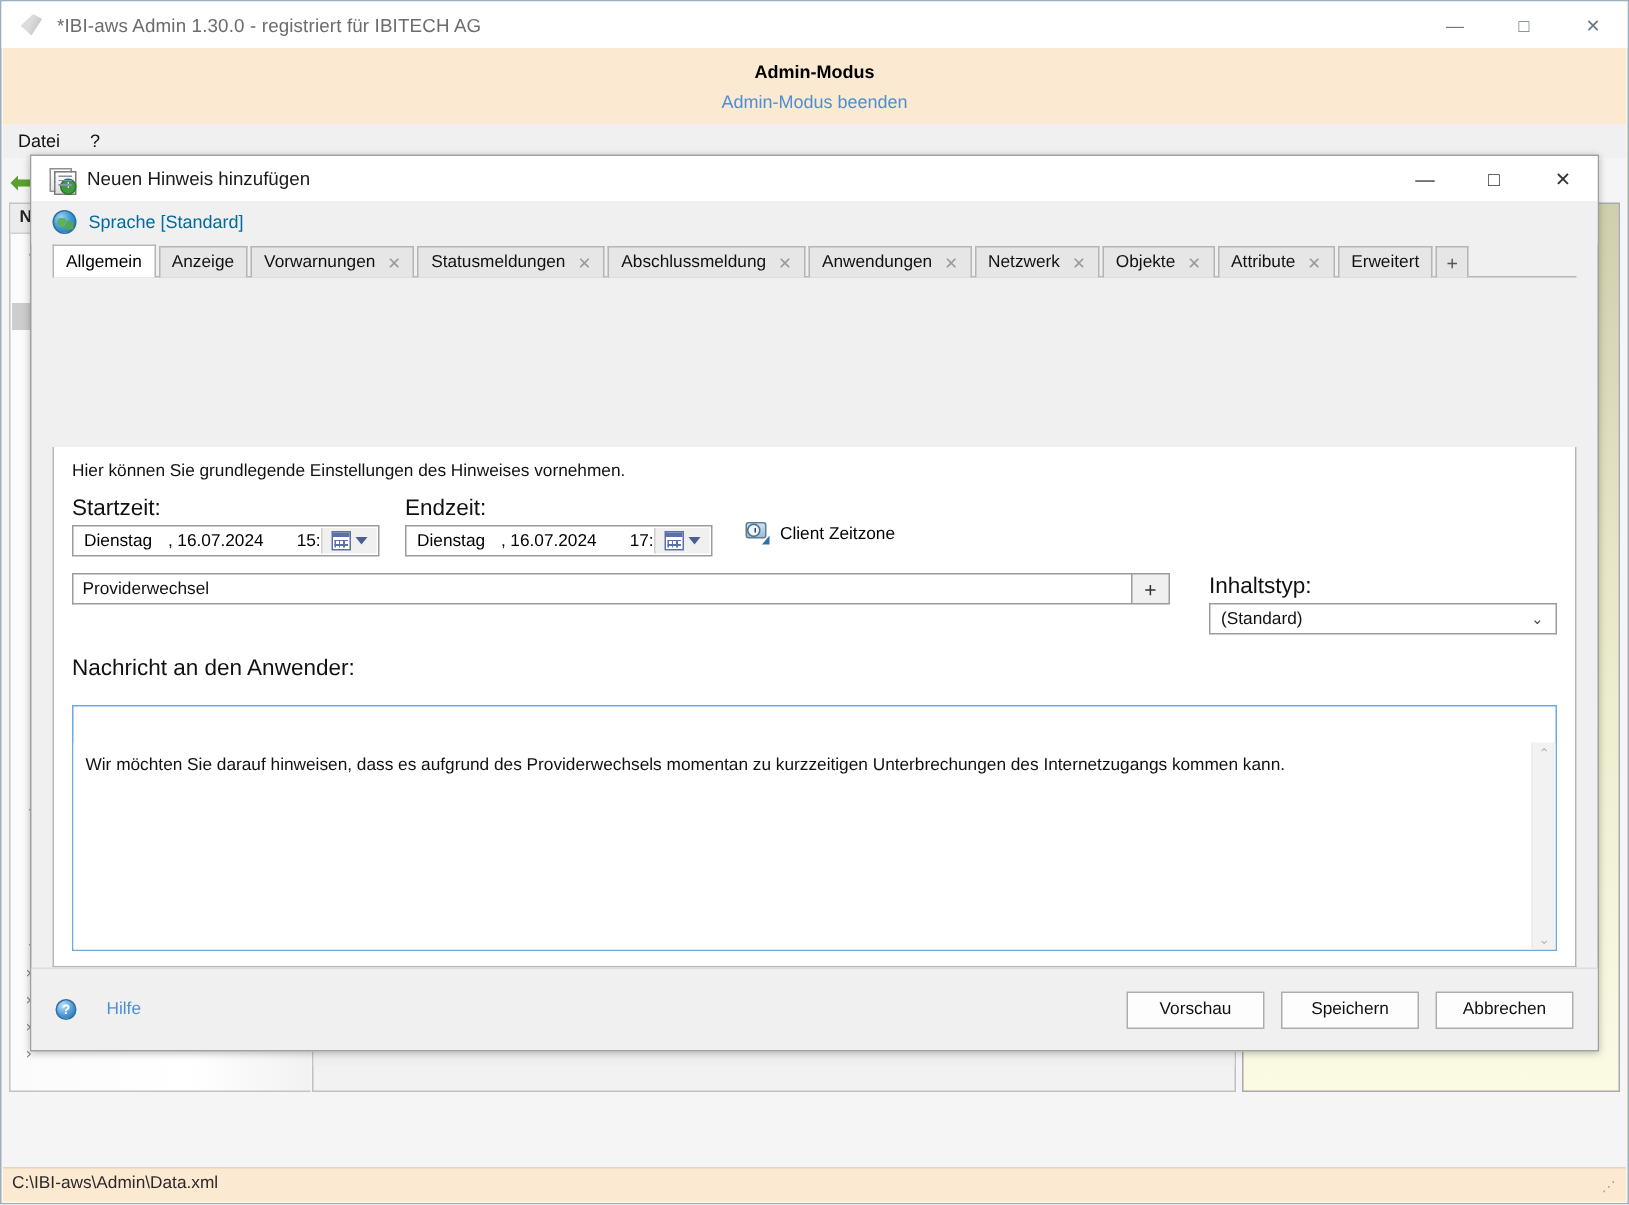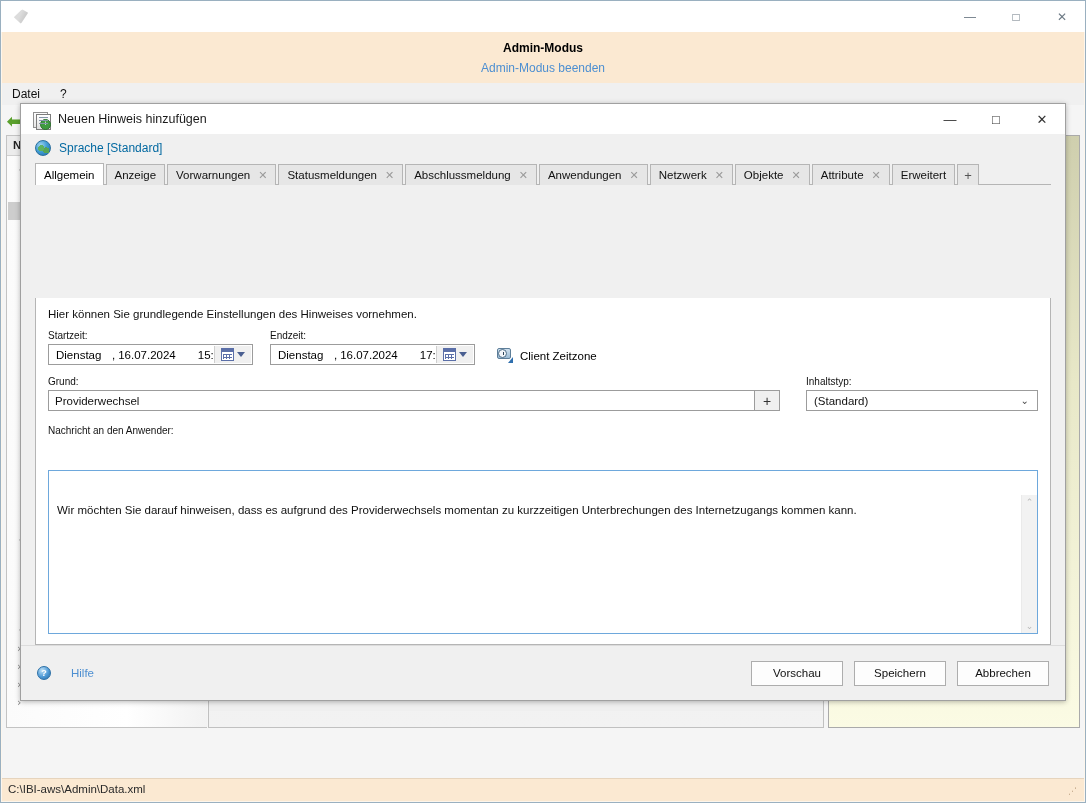"*IBI-aws Admin 1.30.0 - registriert" span.app-title-text { html: none -> <span>*IBI-aws Admin 1.30.0 - registriert für IBITECH AG</span> }
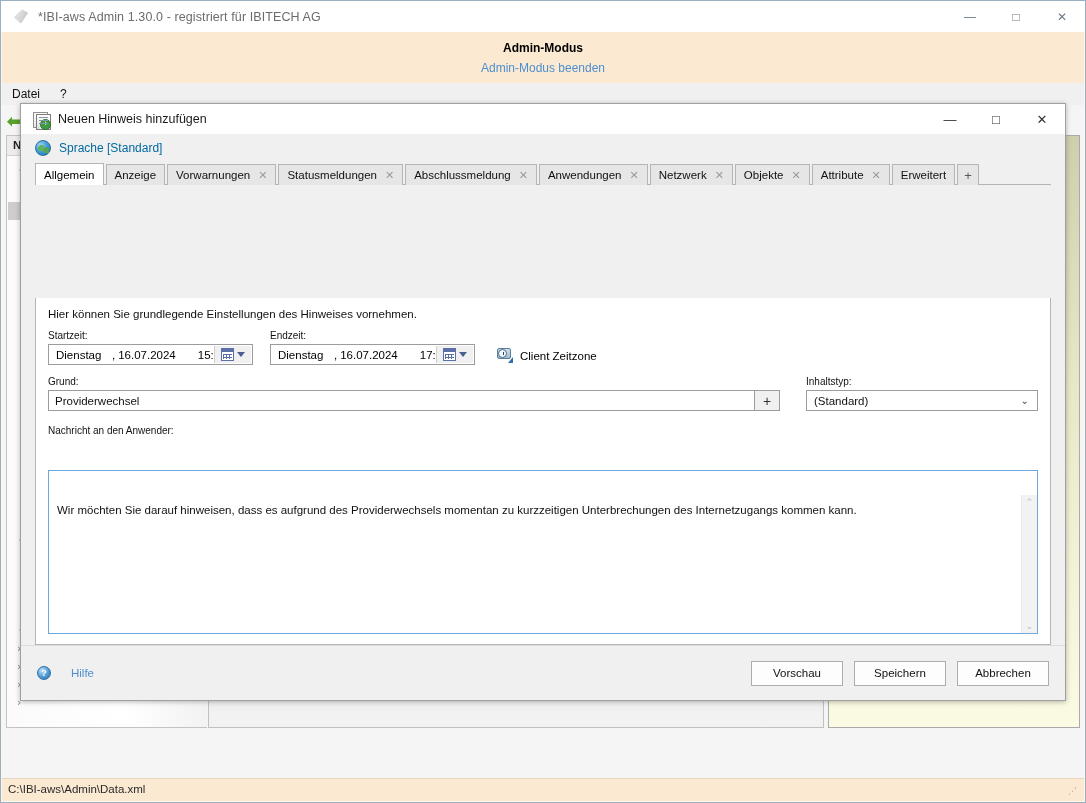"Startzeit:" .fieldlabel { font-size: 10px -> 15px }
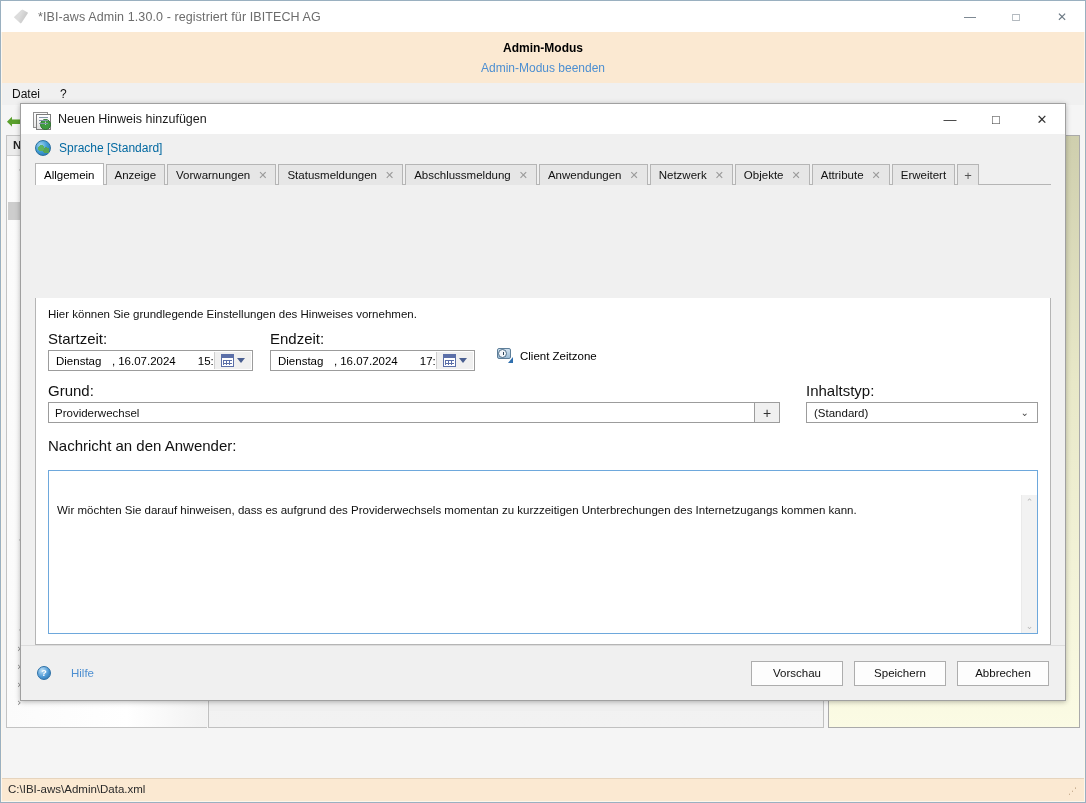"Grund:" div.fieldlabel { html: <div>Grund:</div> -> none }
